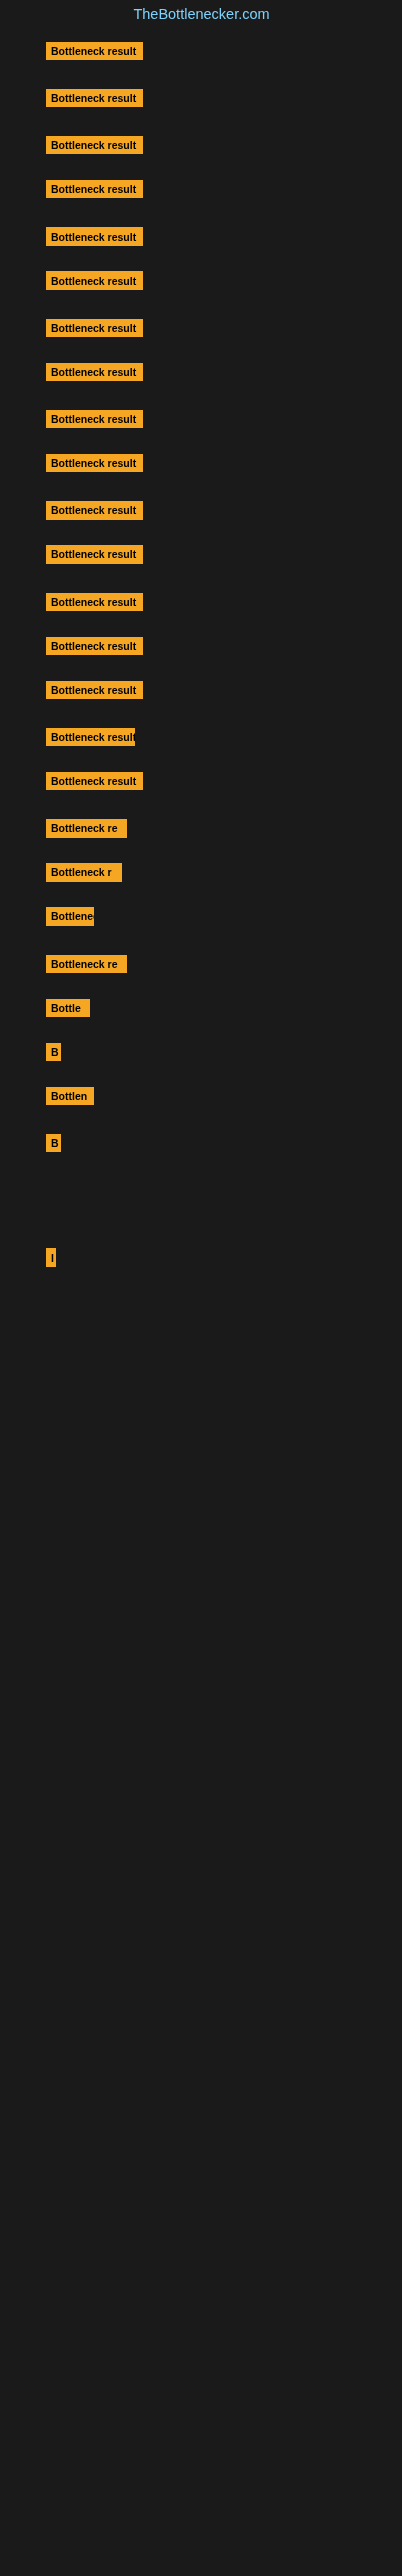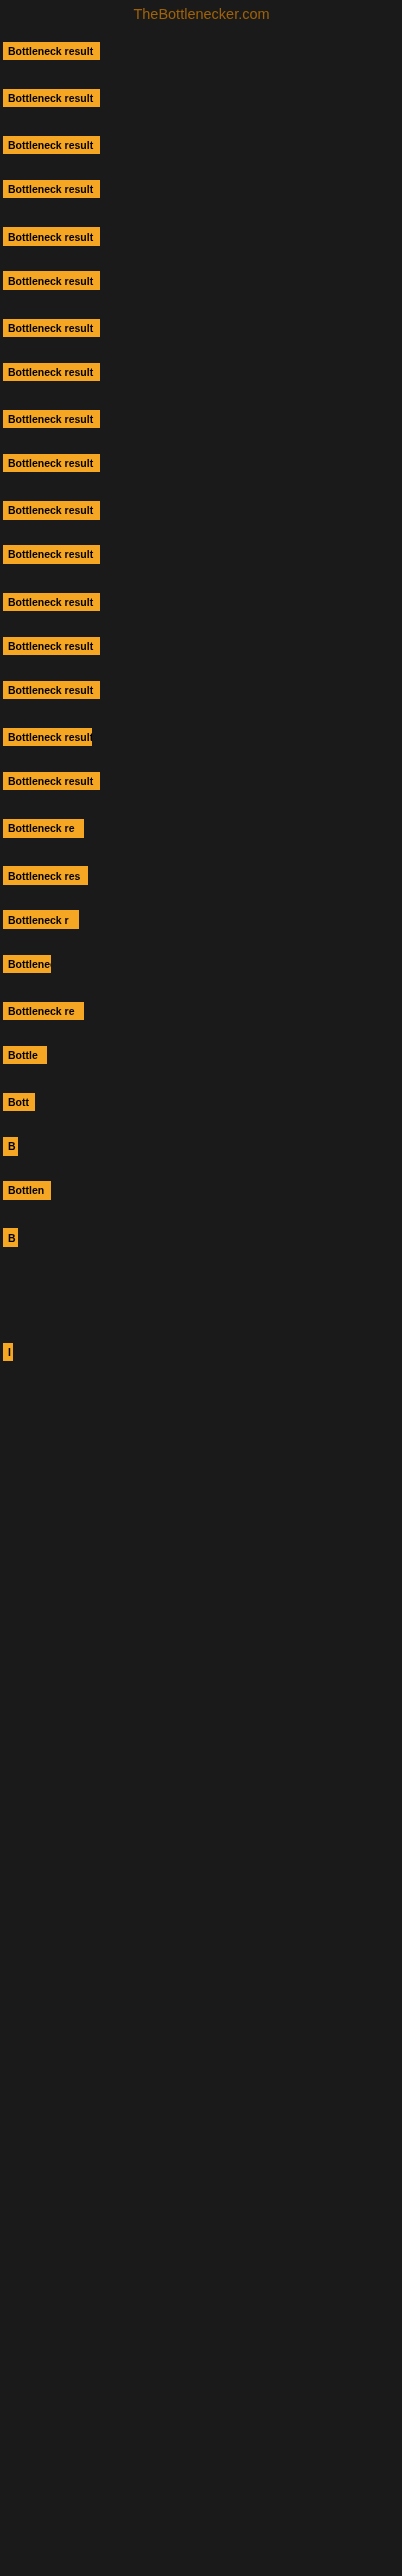"TheBottlenecker.com" .site-title { color: #a16207 -> #7dd3fc }
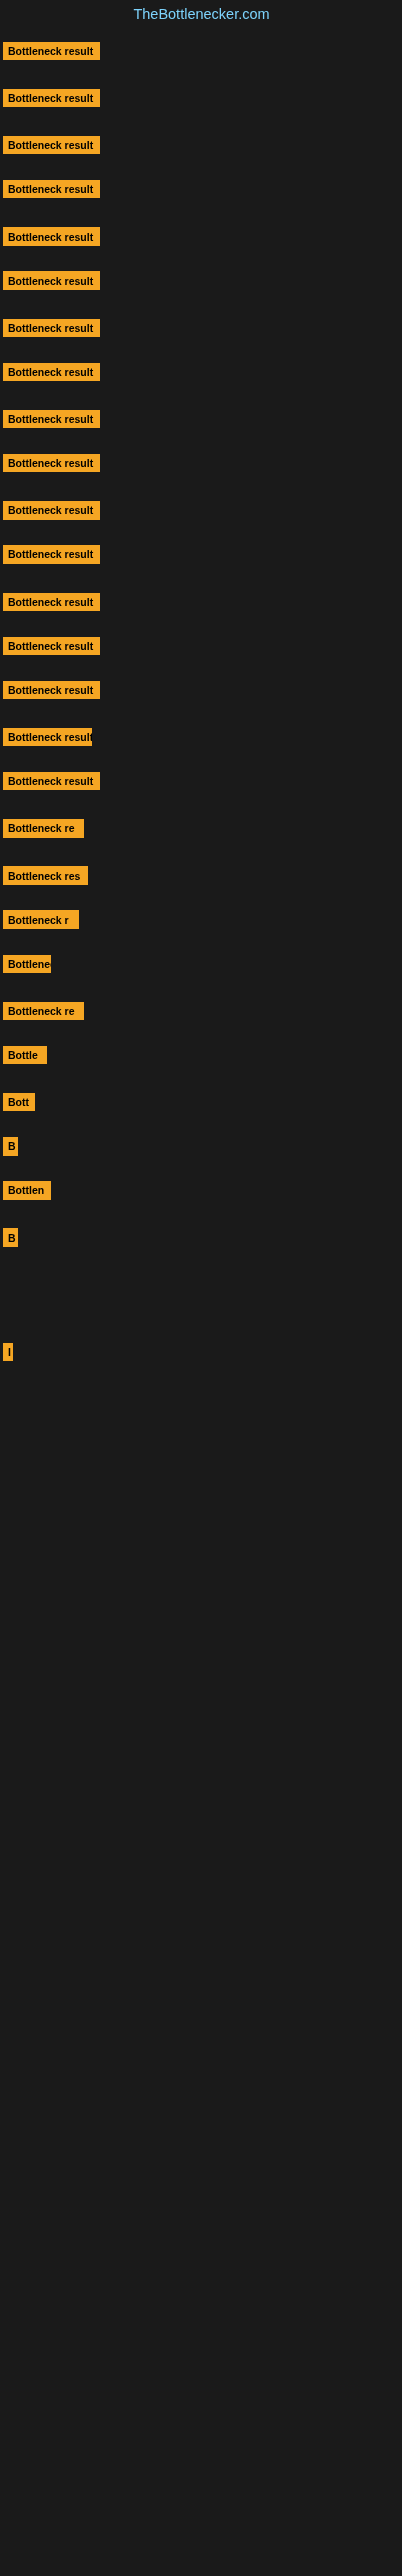"Bottleneck result" .bar-container { margin-left: none -> 43px }
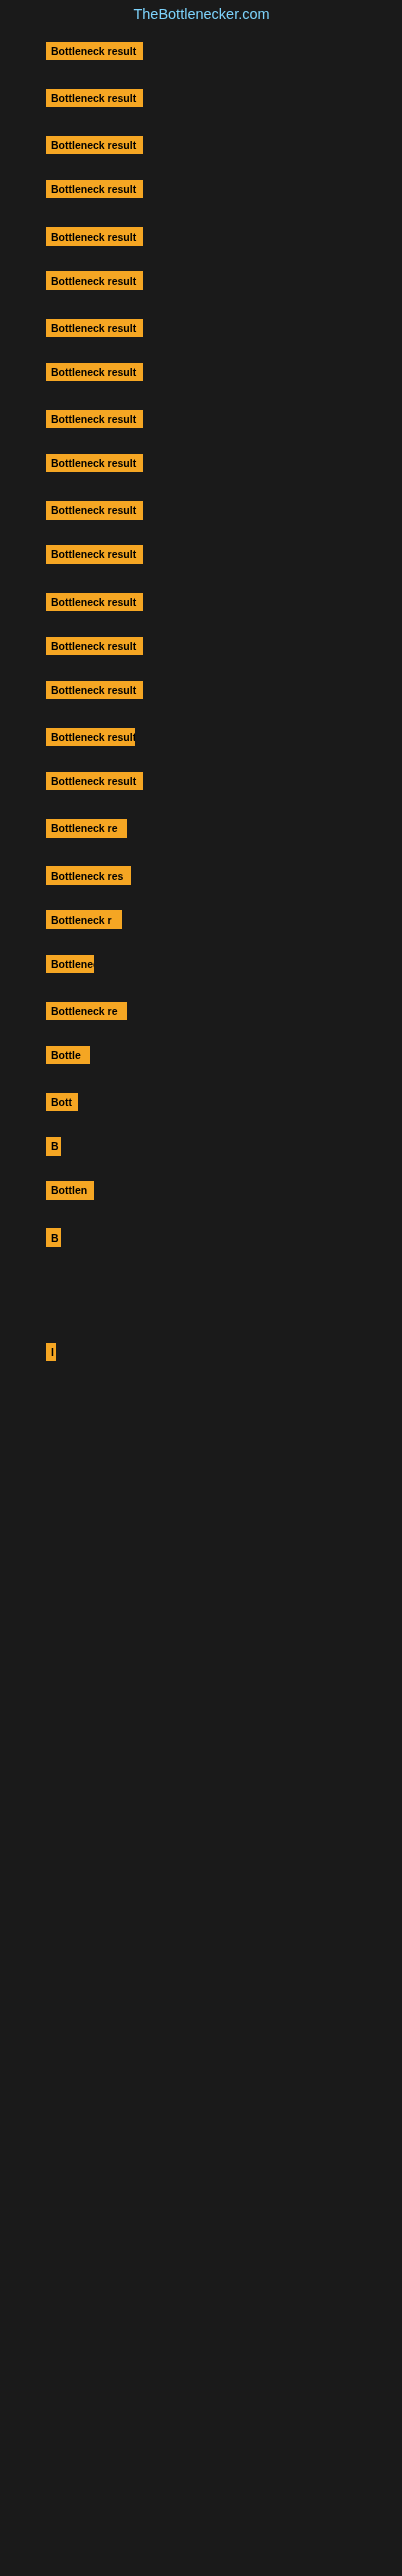"Bottleneck res" div { html: <div> <div> <div>Bottleneck res</div> </div> </div> -> none }
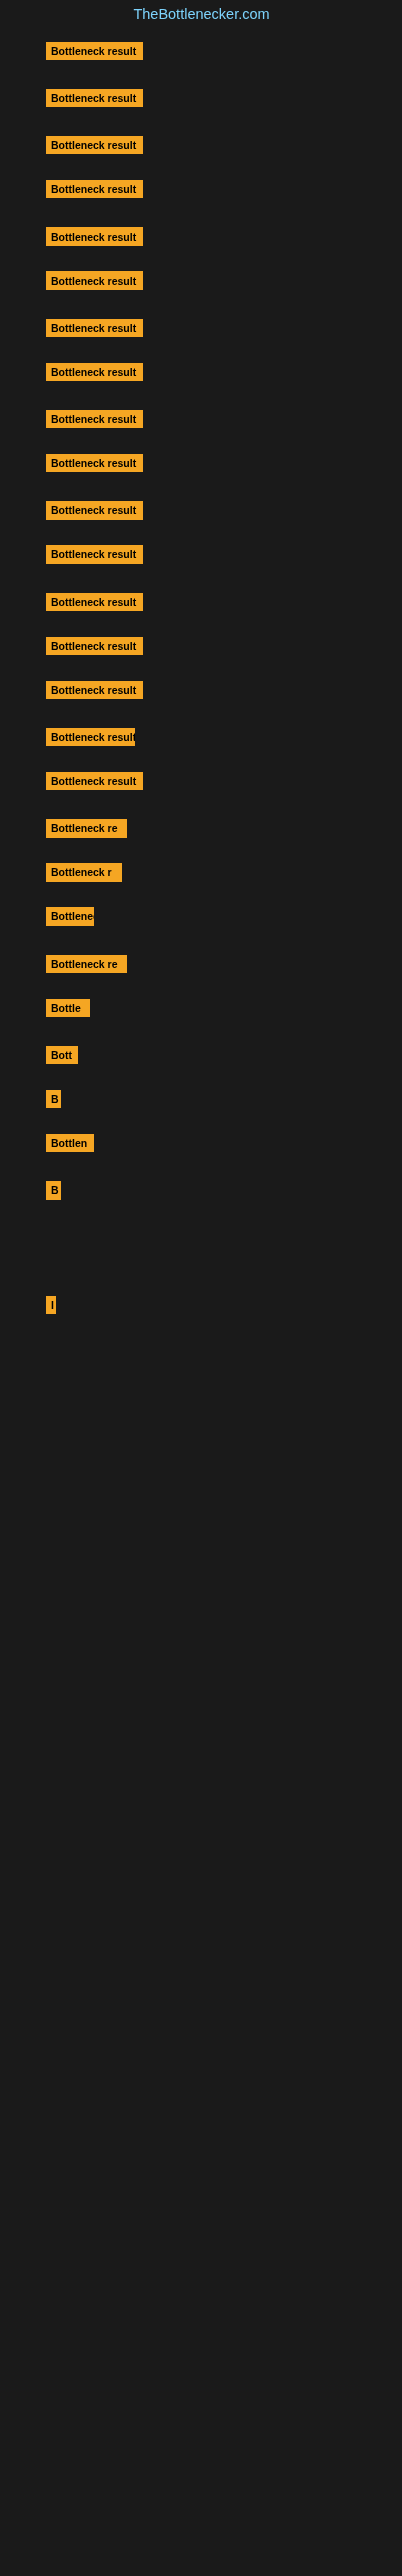"Bott" div { html: <div> <div> <div>Bott</div> </div> </div> -> none }
